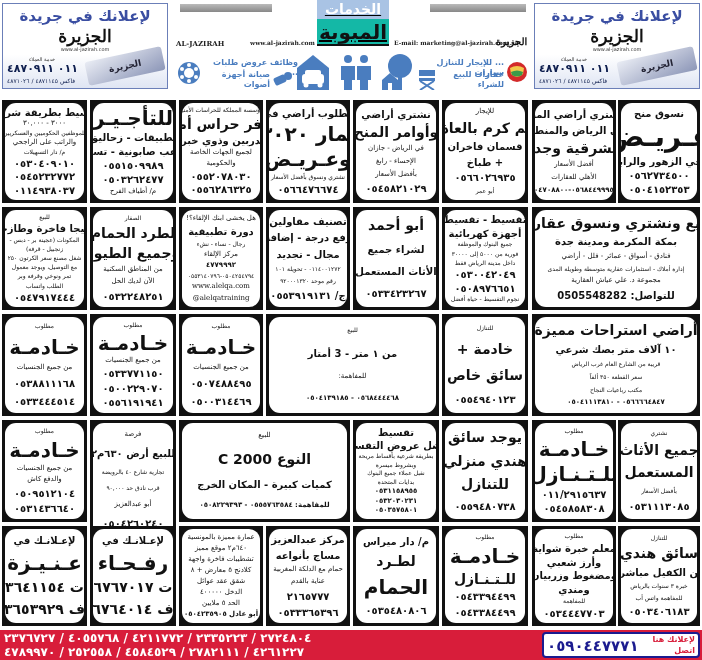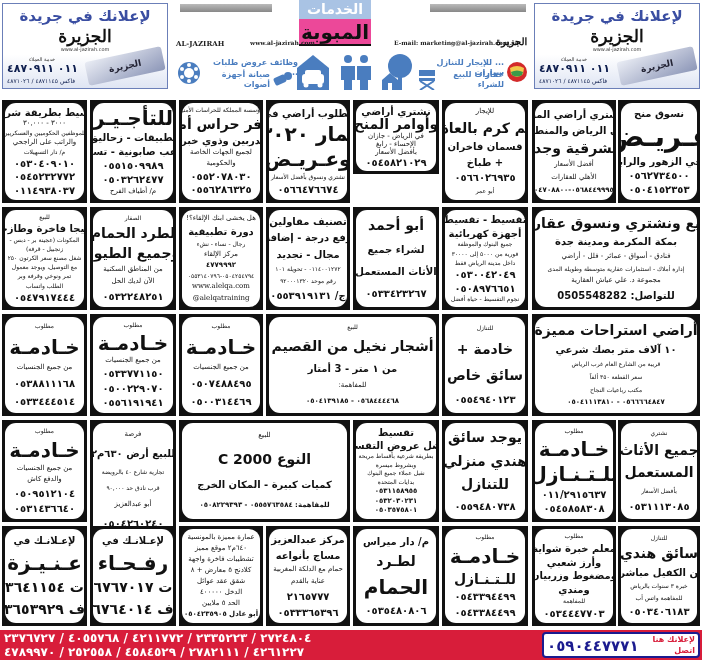"الخدمات" .title-box { left: 127px -> 145px; text-decoration: none -> underline }
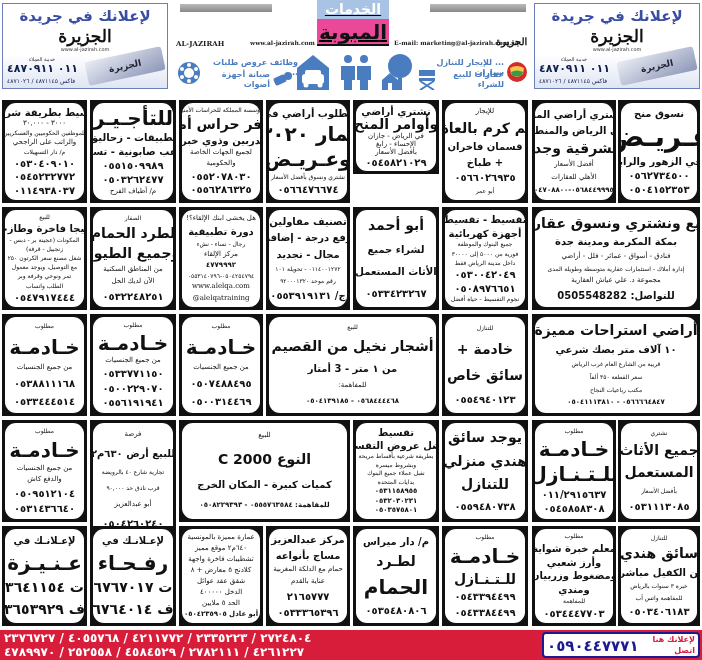"المبوبة" .title-bottom { background: #ec4899 -> #14b8a6 }
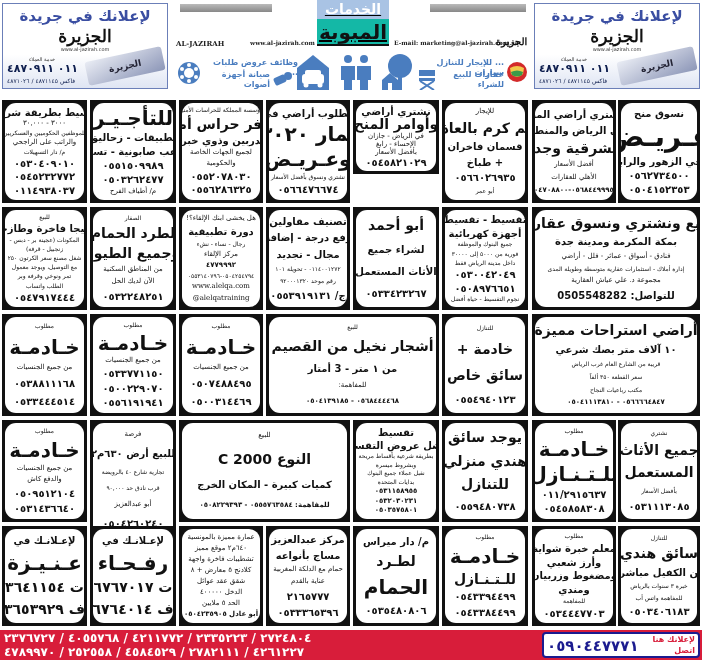"نشتري أراضي" div.ad { height: 74px -> 103px }
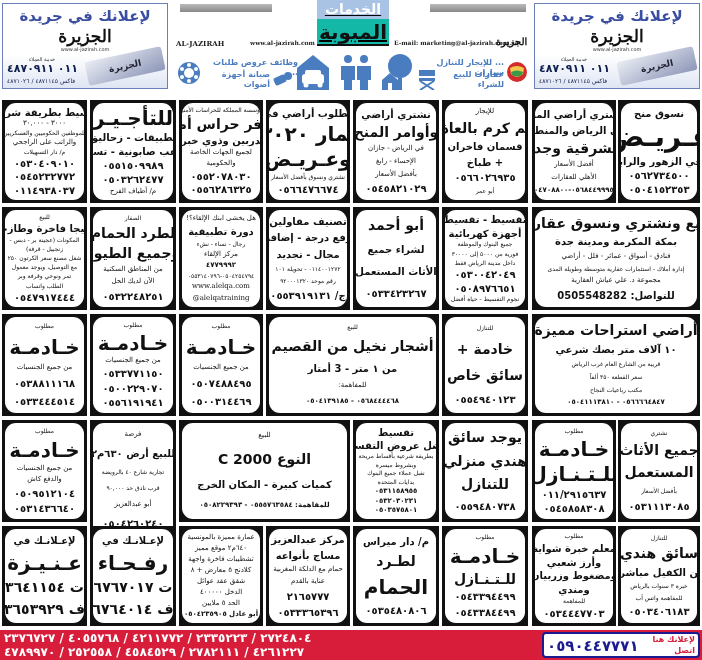"أشجار نخيل من القصيم" div.l { html: <div>أشجار نخيل من القصيم</div> -> none }
